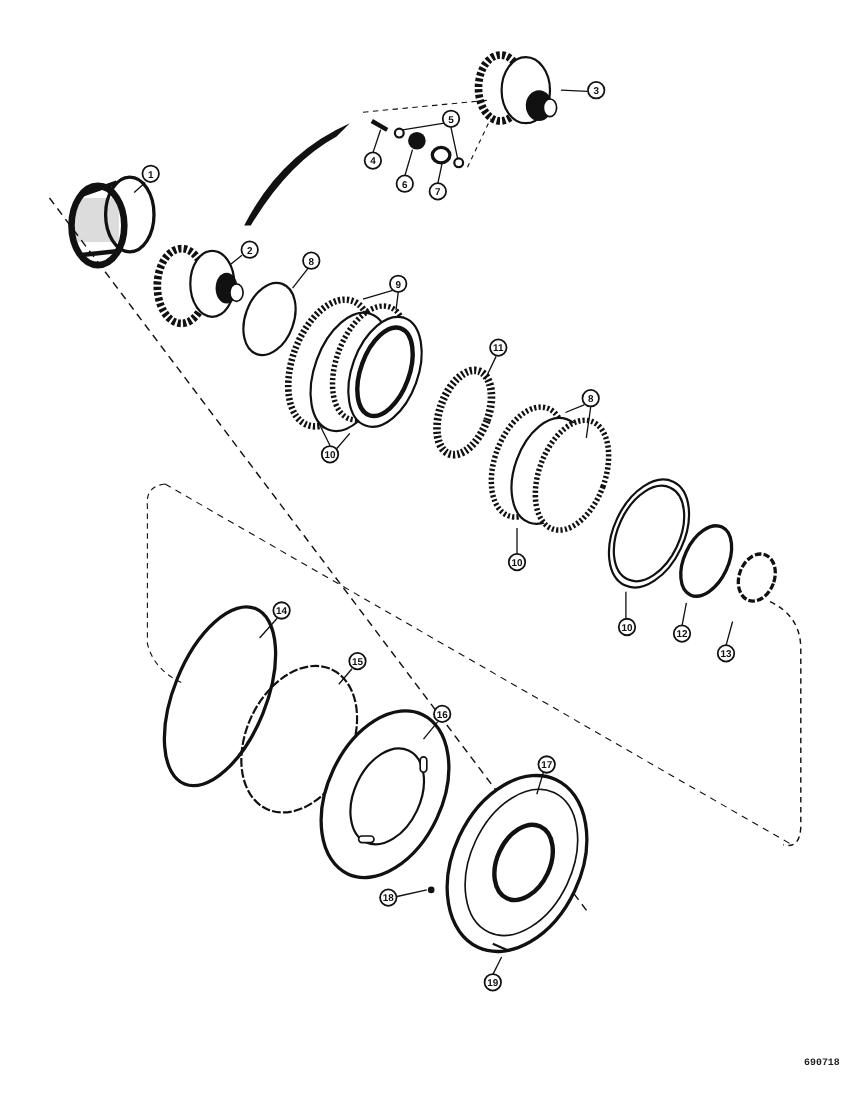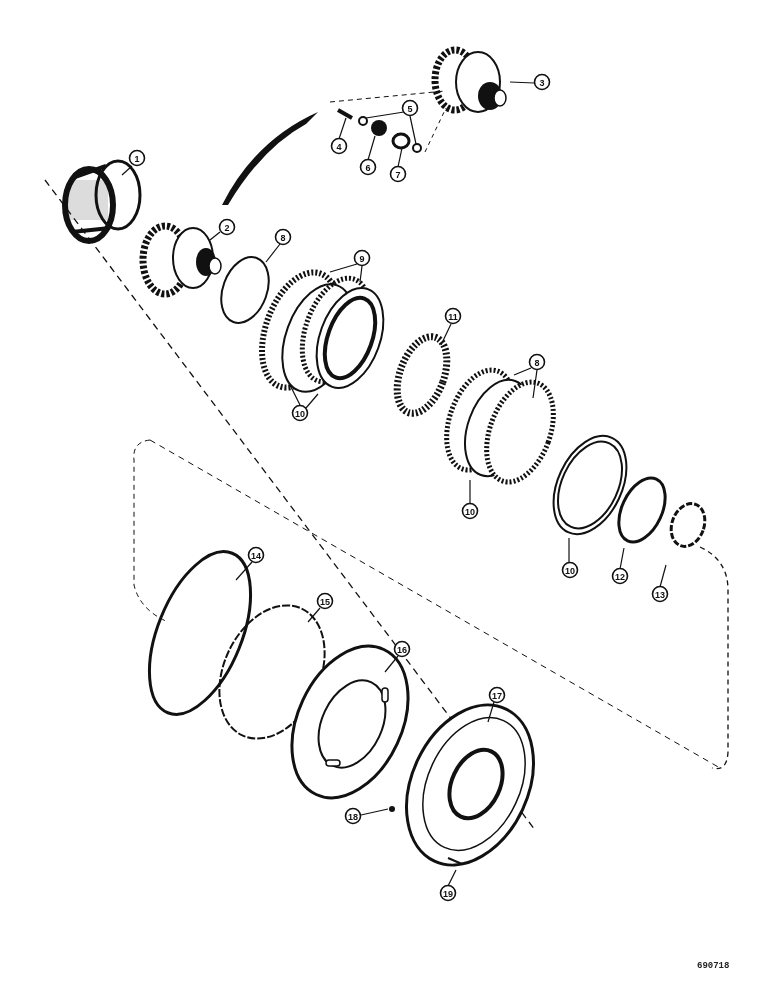"690718" .fig-num { left: 697px -> 731px }
